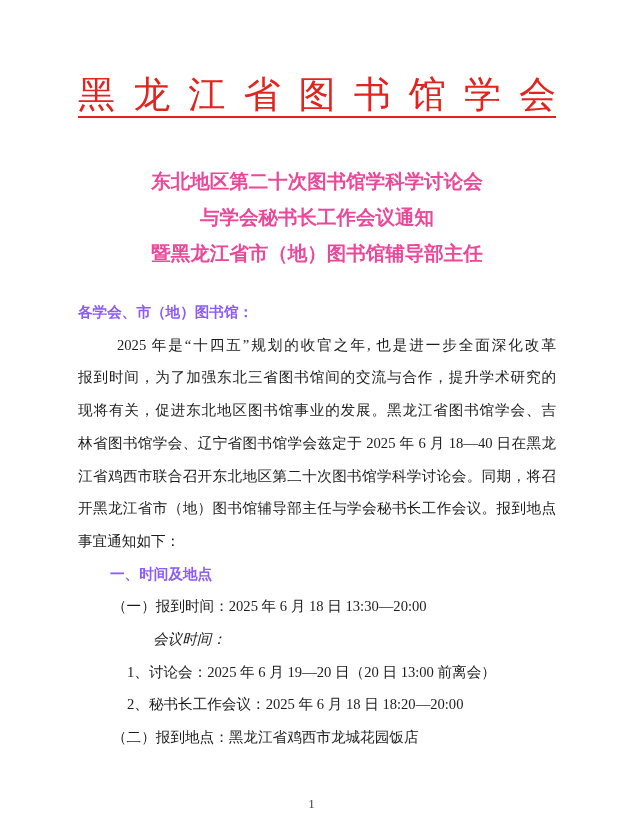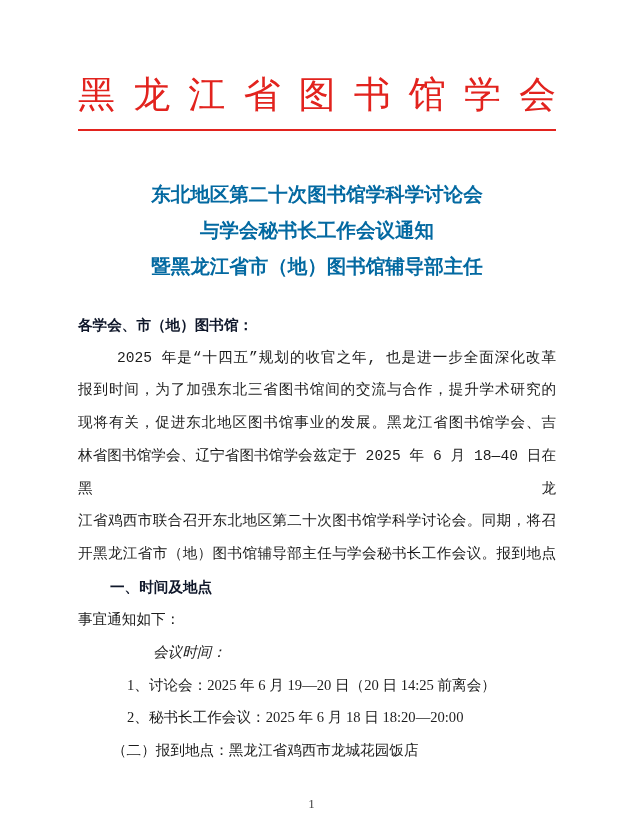"黑龙江省图书馆学会" .letterhead { padding-bottom: 13px -> 0 }
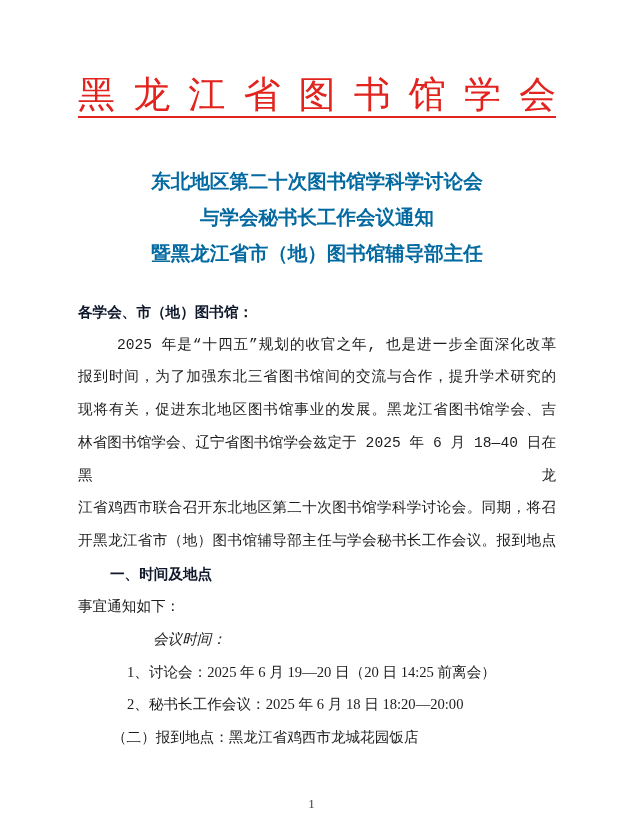"东北地区第二十次图书馆学科学讨论会" .headings { color: #0369a1 -> #ec4899 }
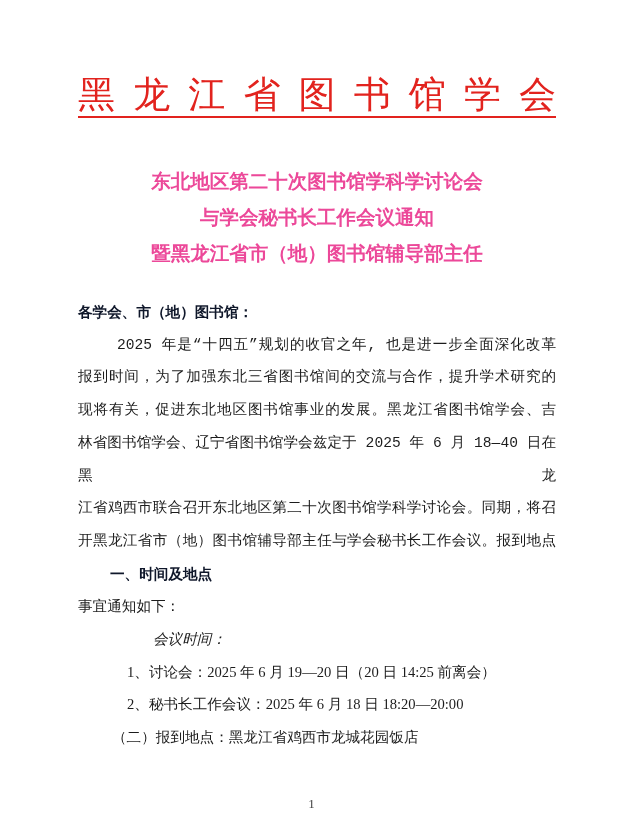"各学会、市（地）图书馆：" .bold { color: #0f172a -> #8b5cf6 }
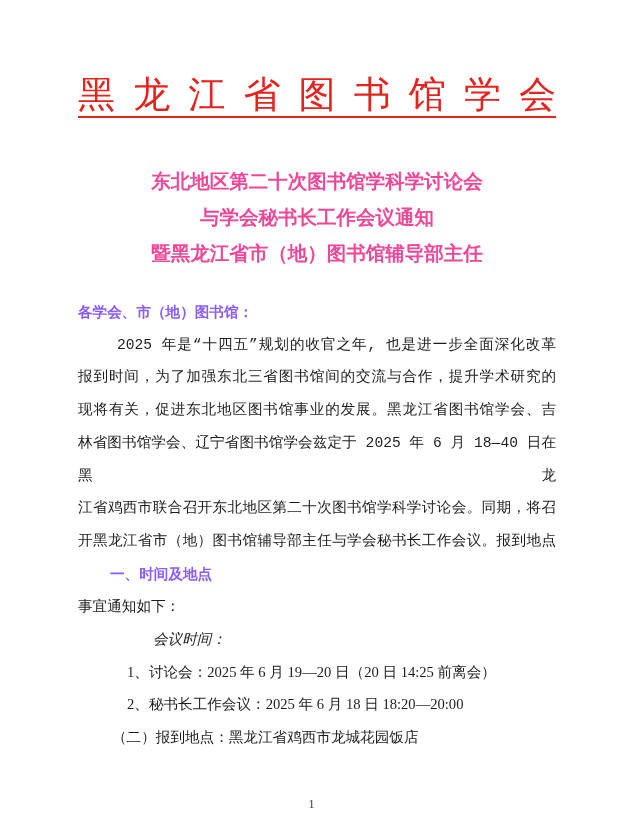"2025 年是“十四五”规划的收官之年, 也是进一步全面深化改革" .just { font-family: Liberation Mono, monospace -> none }
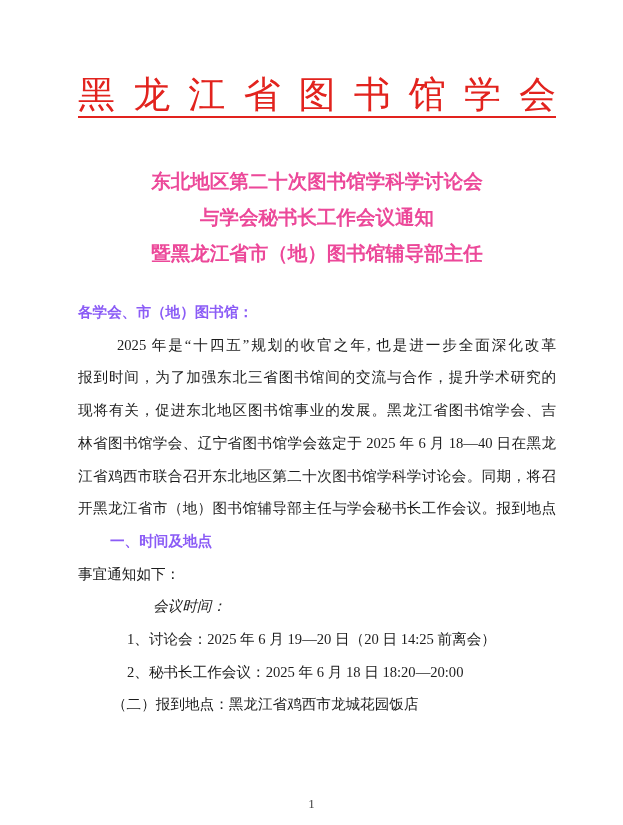"一、时间及地点" div.line { order: before "事宜通知如下：" -> after "事宜通知如下：" }
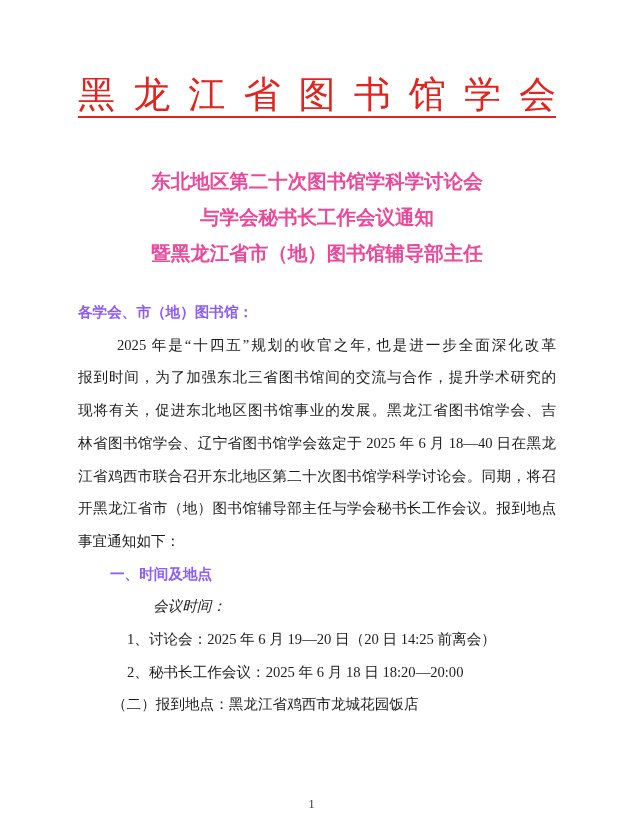"（一）报到时间：2025 年 6 月 18" div.line { html: none -> <div>（一）报到时间：2025 年 6 月 18 日 13:30—20:00</div> }
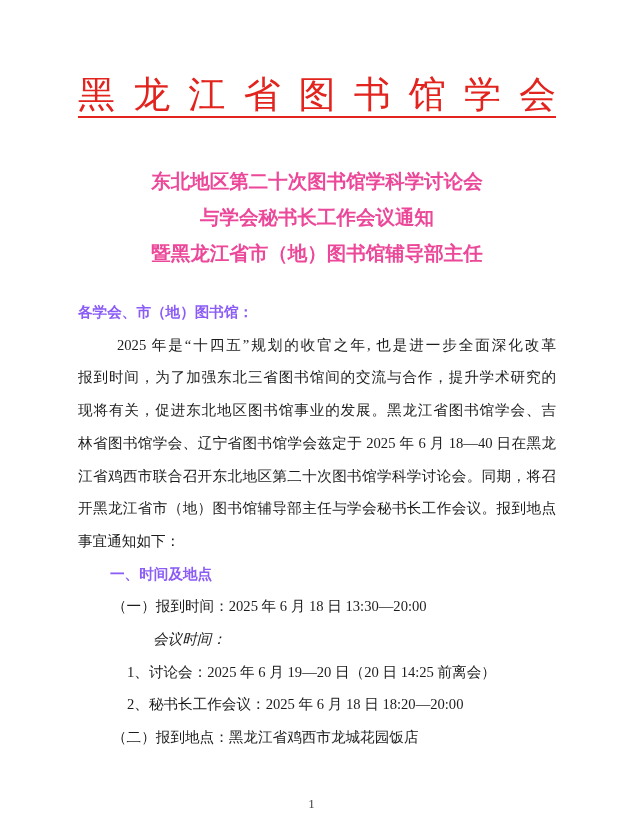"1、讨论会：2025 年 6 月 19—20" div.line { text: 14:25 -> 13:00 }
